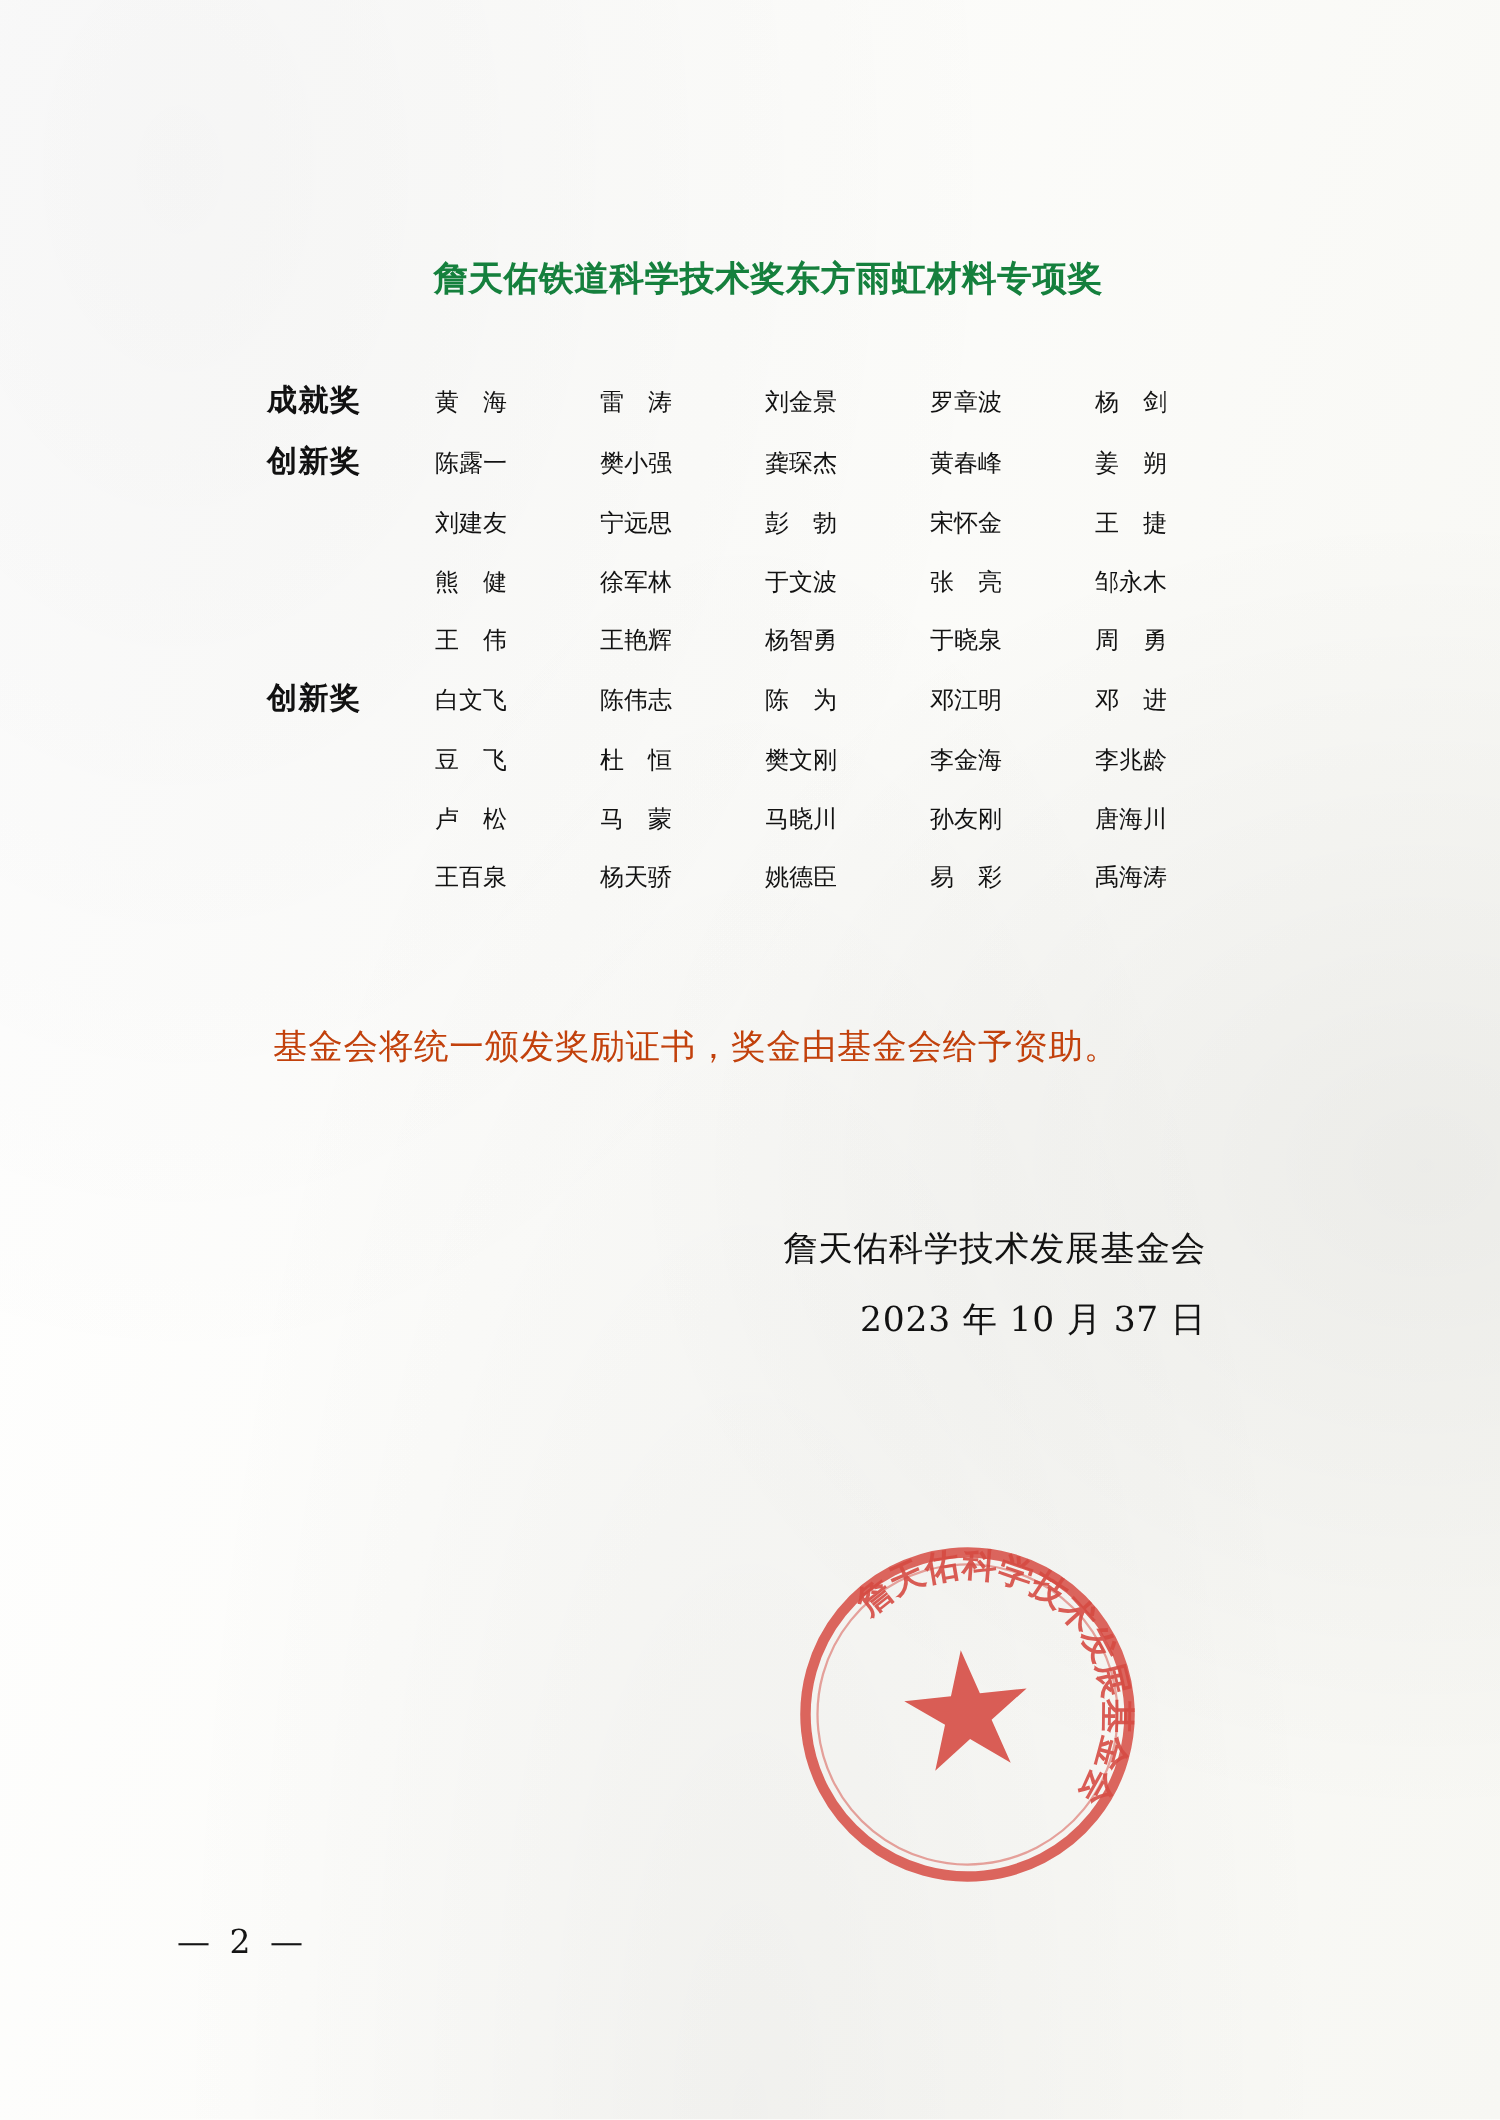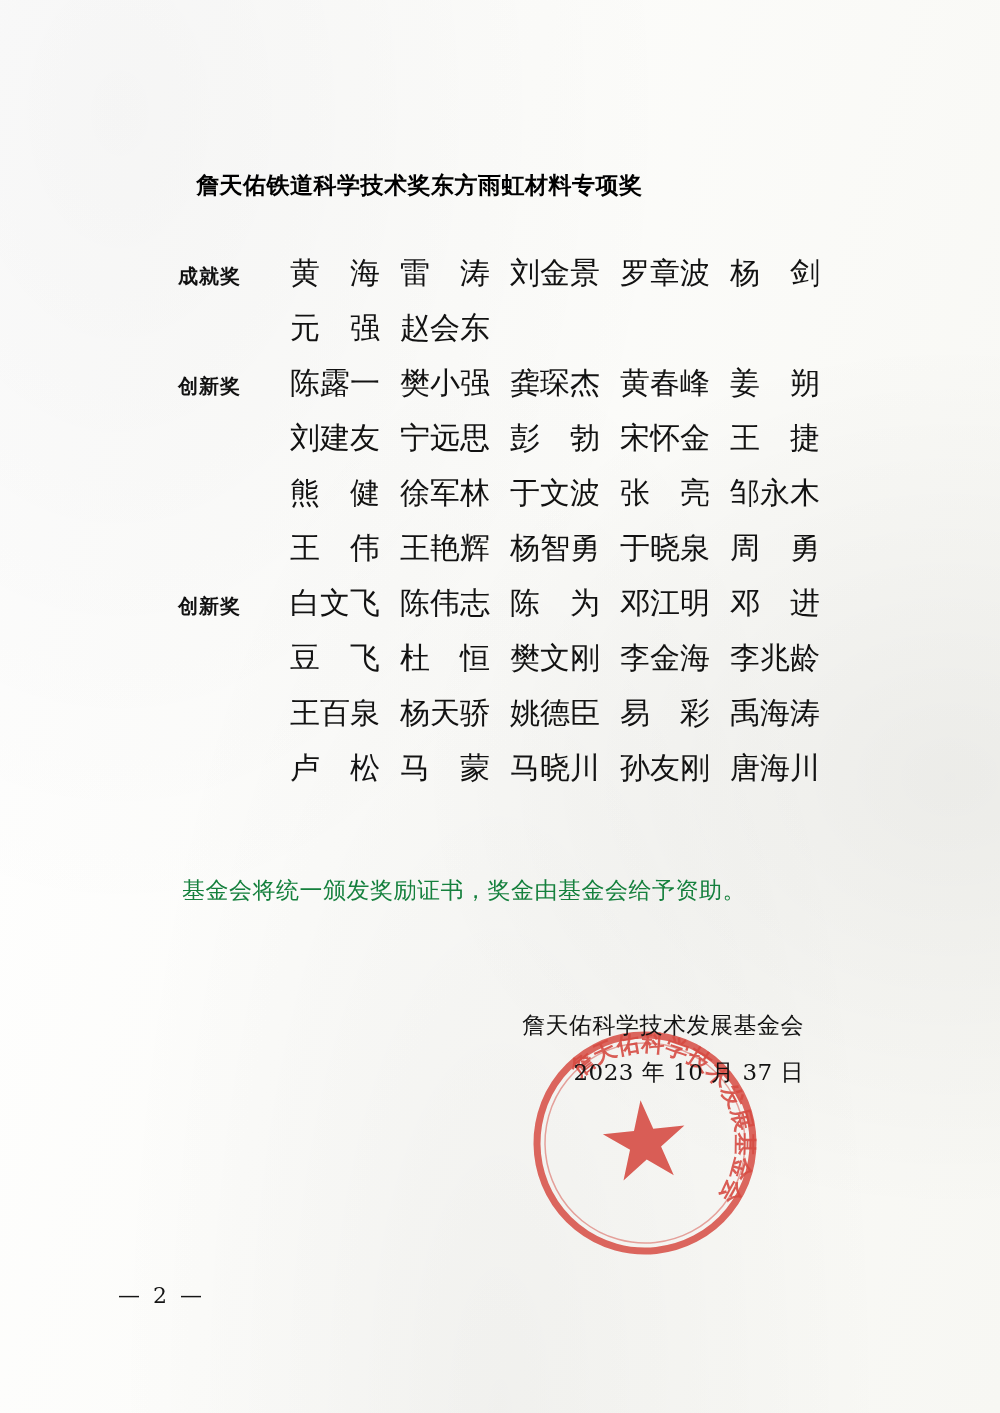"詹天佑铁道科学技术奖东方雨虹材料专项奖" .section-title { color: #000000 -> #15803d; text-align: left -> center }
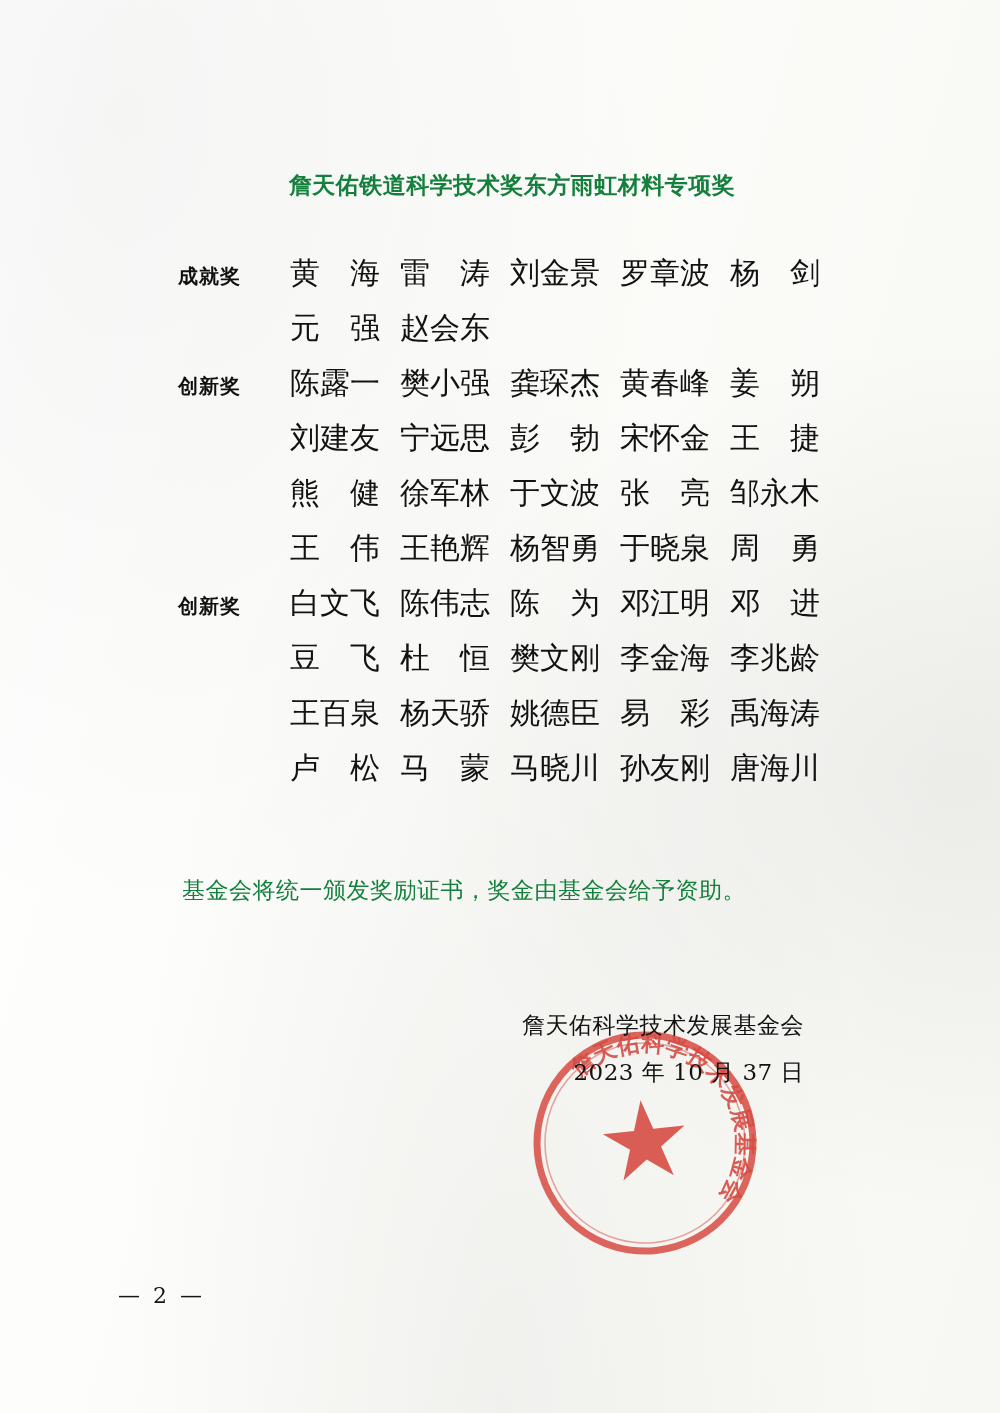"黄 海" .name { font-size: 30px -> 16px }
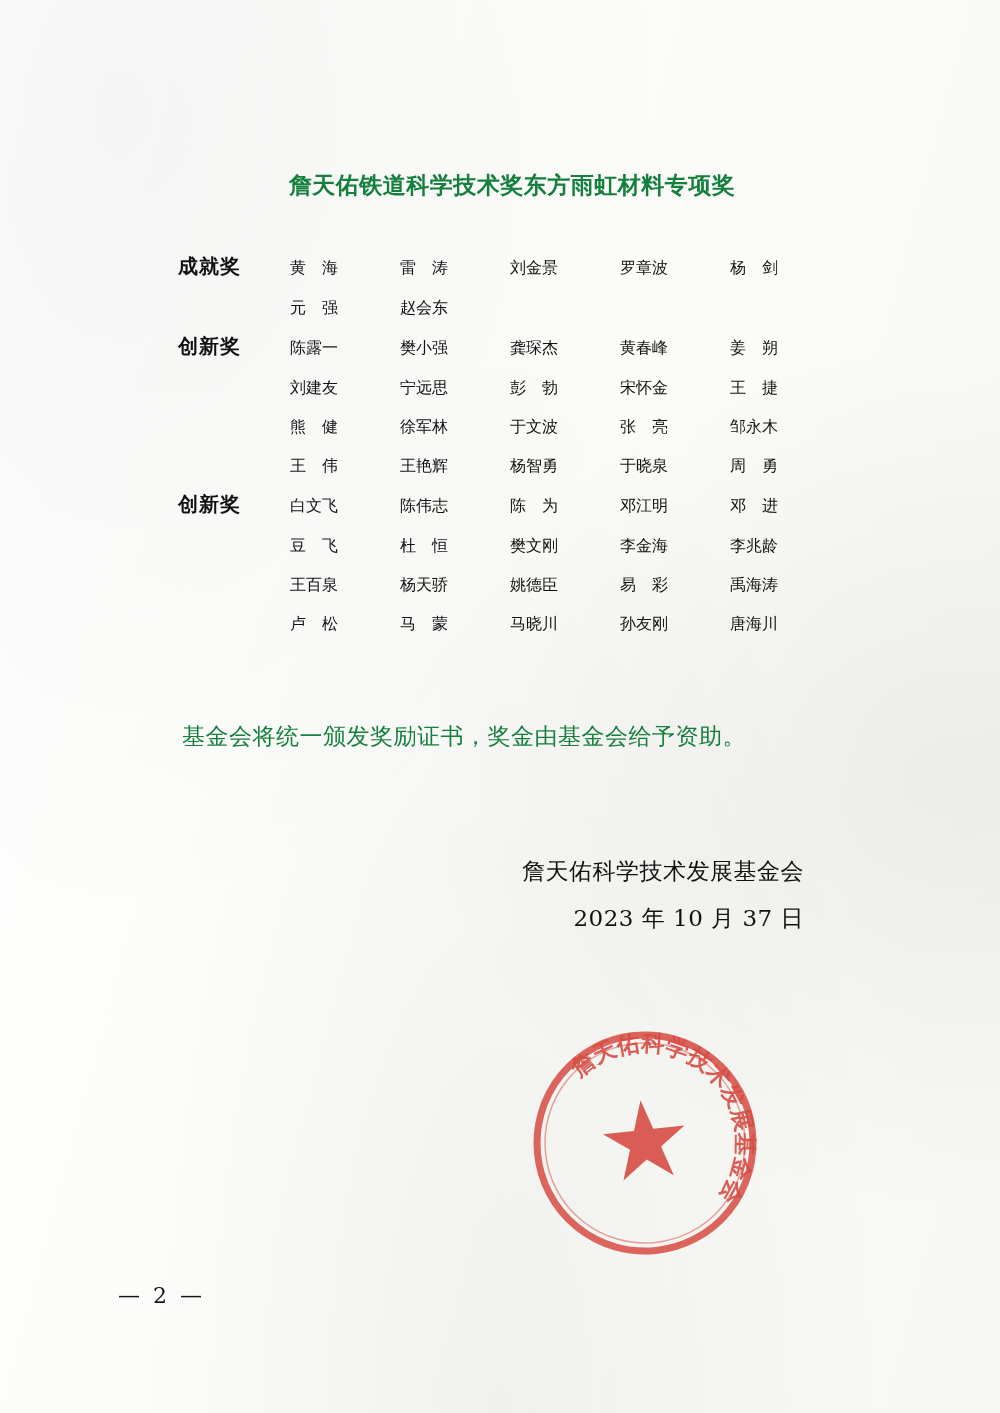"元 强" div.award-row { html: <div> <div>—</div> <div> <div>元 强</div> <div>赵会东</div> </div> </div> -> none }
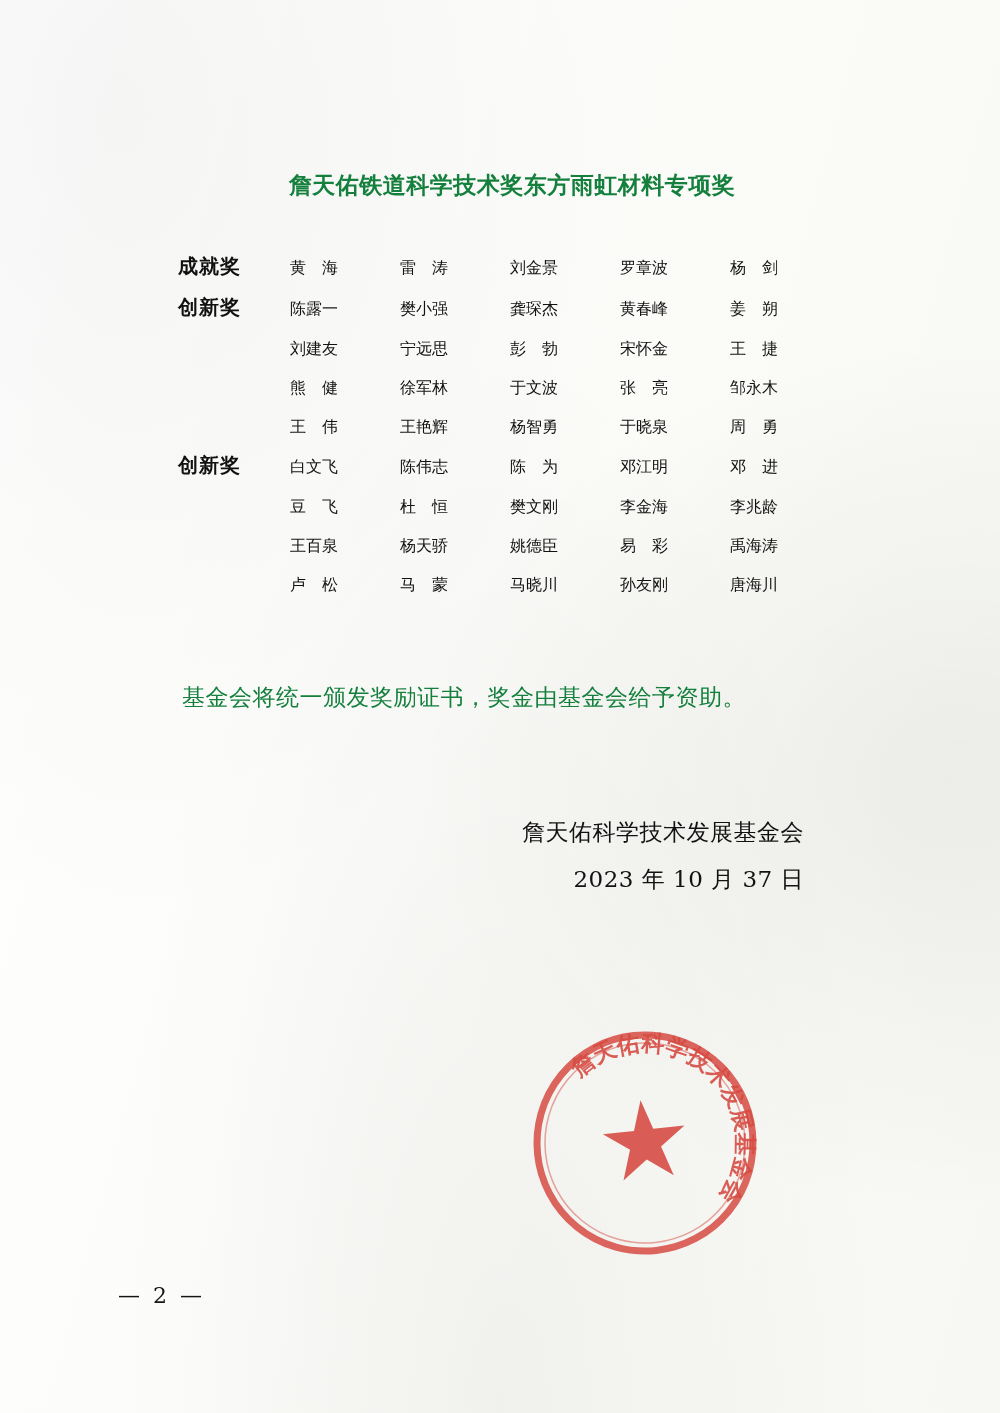"王百泉" div.award-row { order: before "卢 松" -> after "卢 松" }
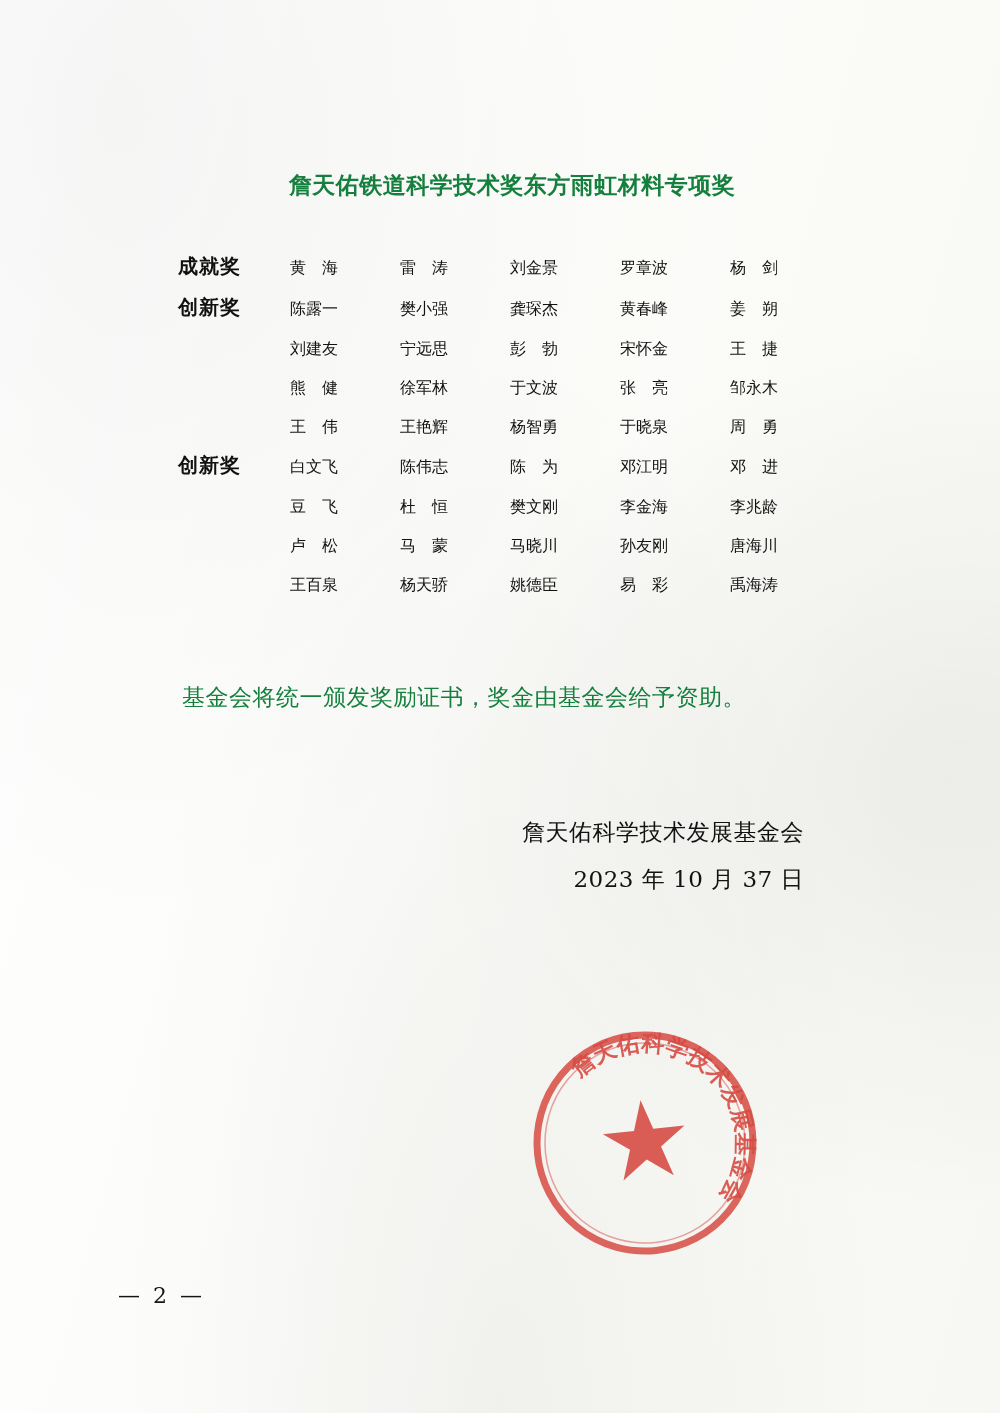"基金会将统一颁发奖励证书，奖金由基金会给予资助。" .statement { color: #15803d -> #c2410c }
